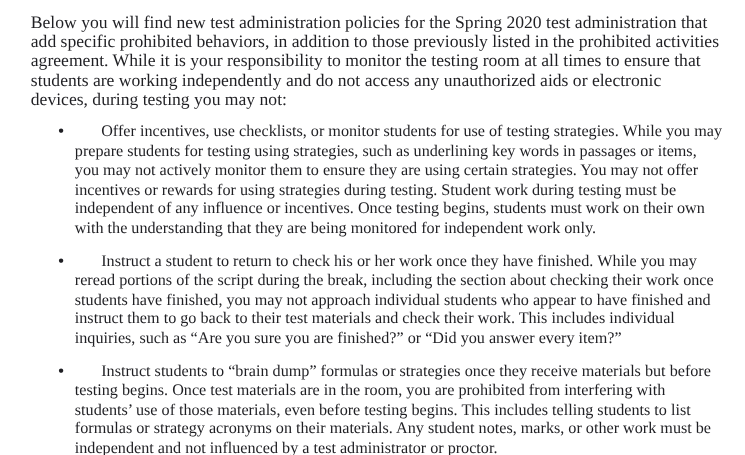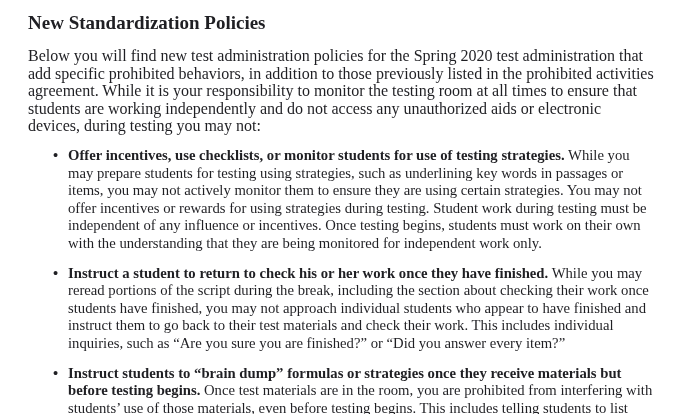"New Standardization Policies" h1.doc-title { html: <h1>New Standardization Policies</h1> -> none }
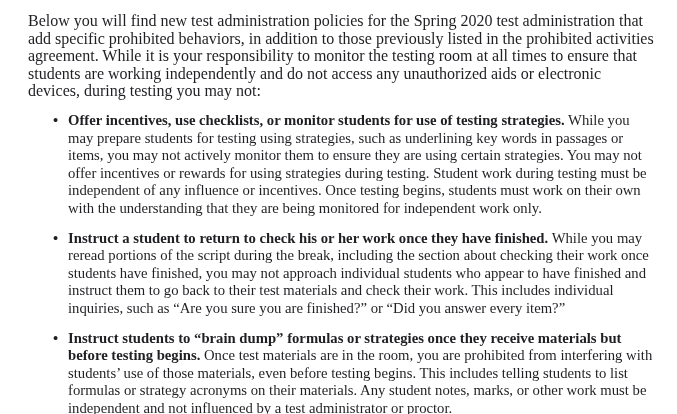"Offer incentives, use checklists, or" .policy-lead { font-weight: bold -> normal; margin-left: none -> 24px }
